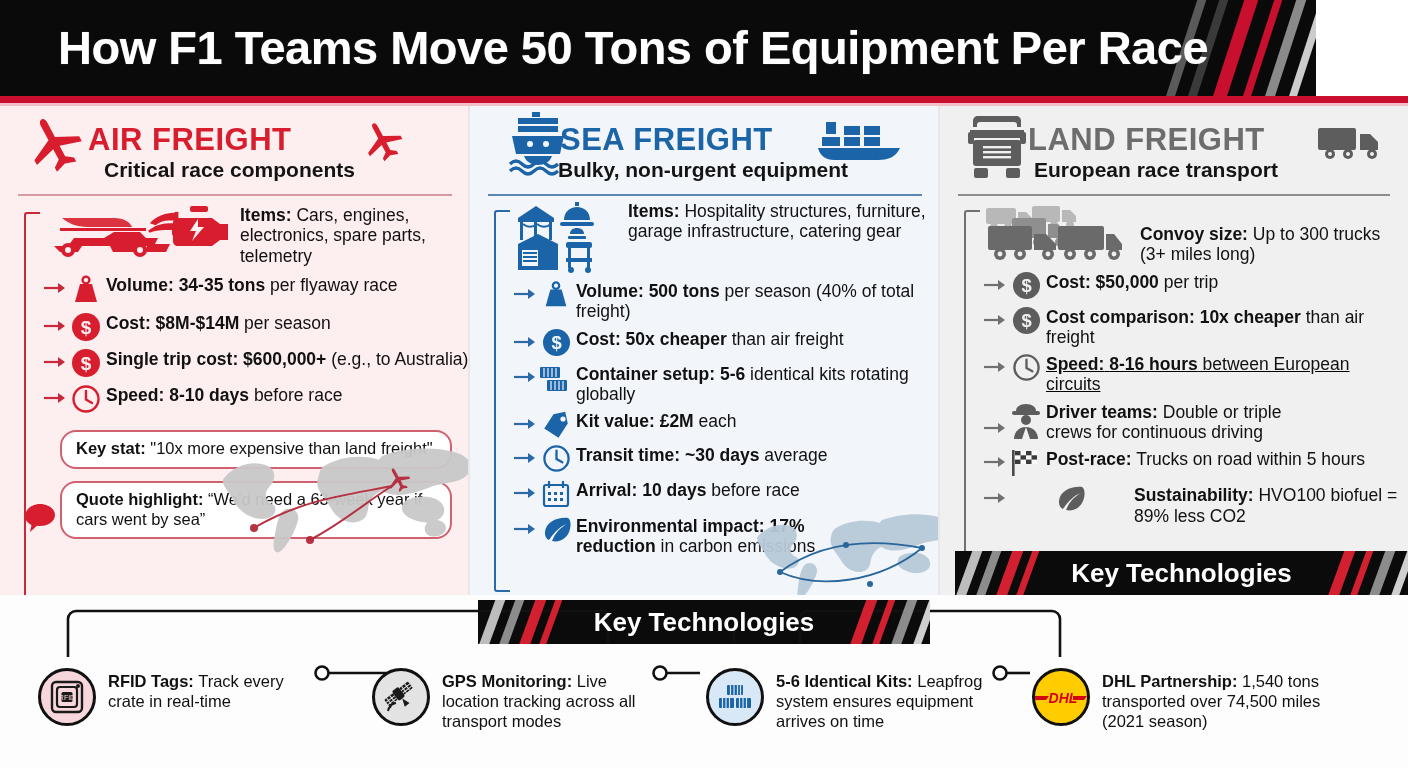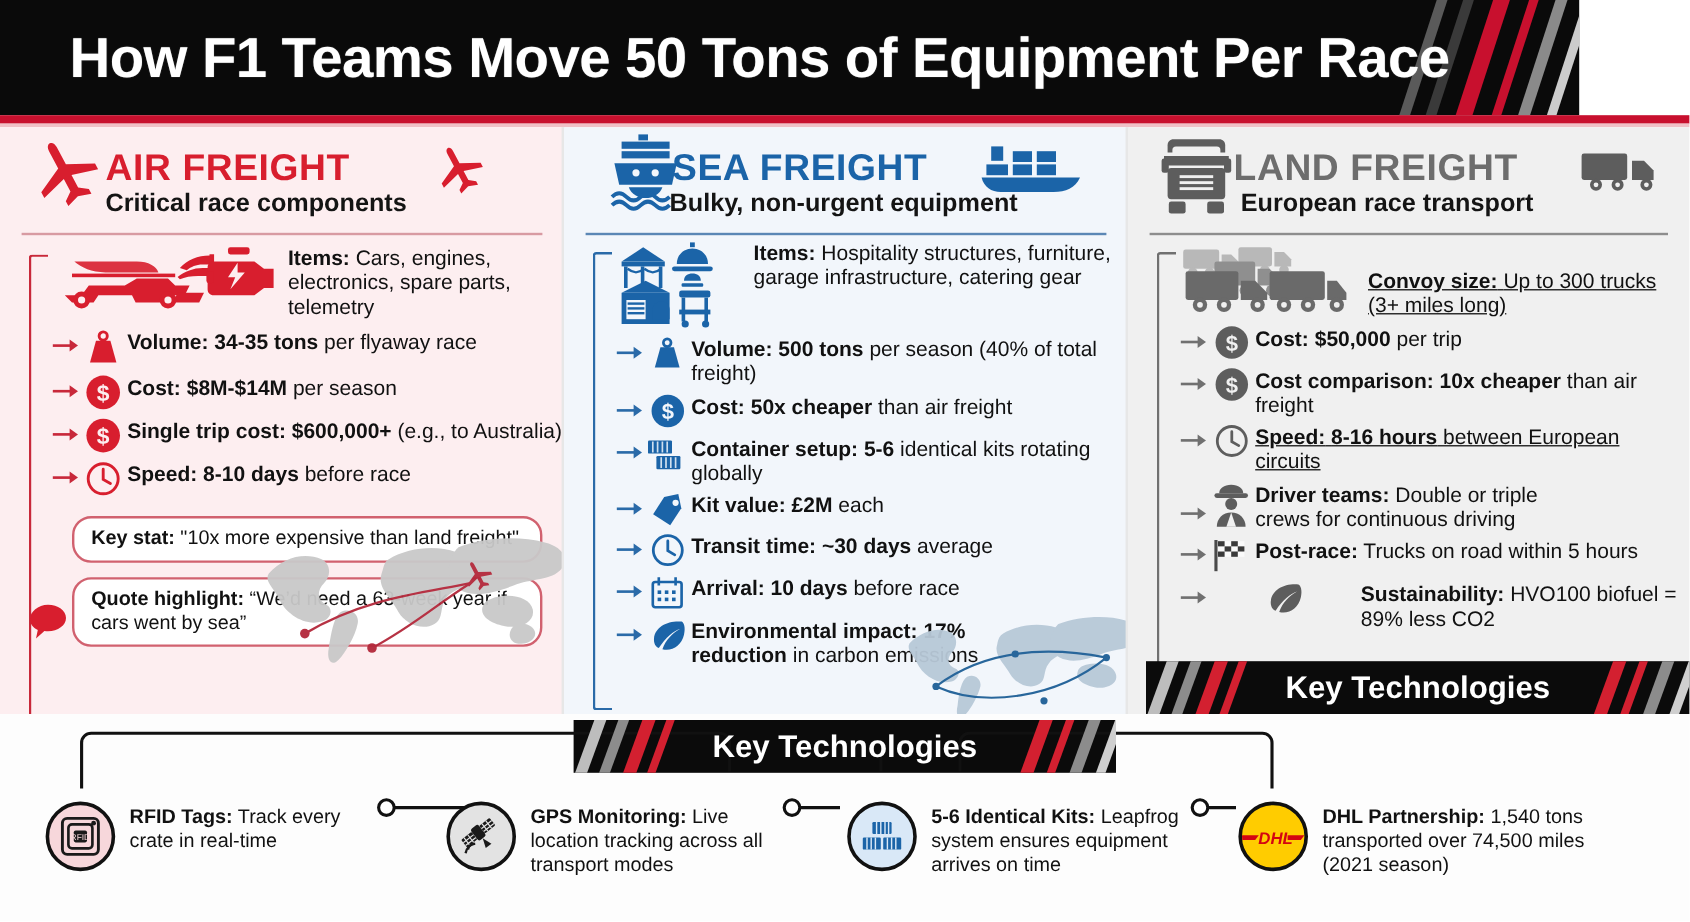"Critical race components" .air .col-sub { left: 88px -> 104px }
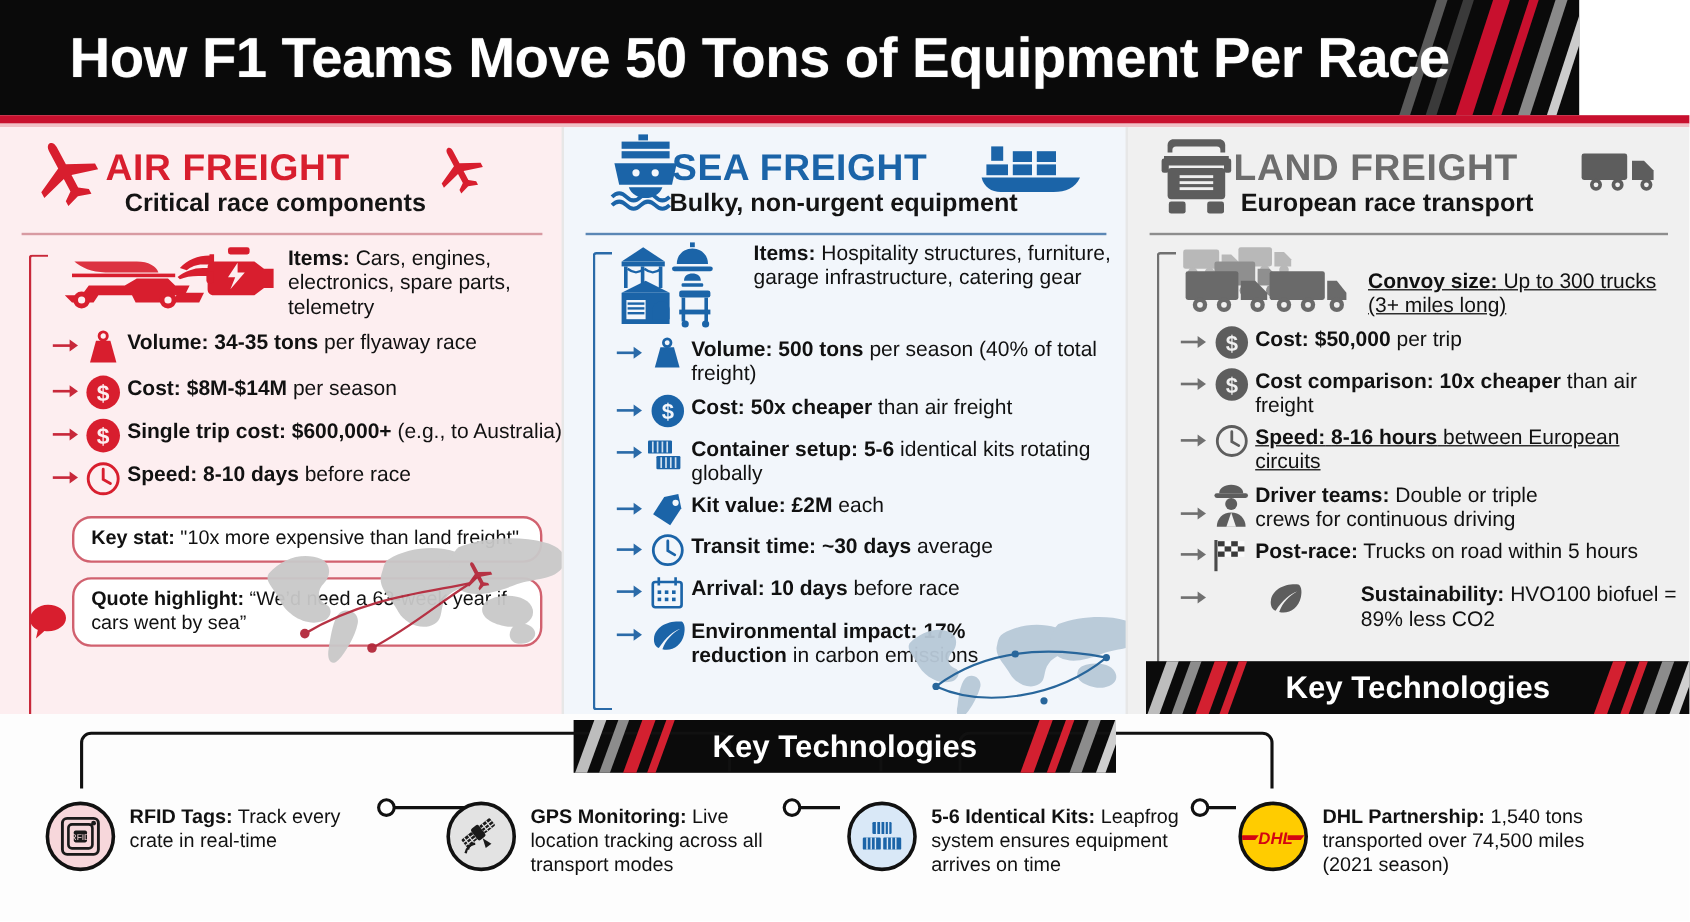"Convoy size: Up to 300" div.row { text-decoration: underline -> none }
